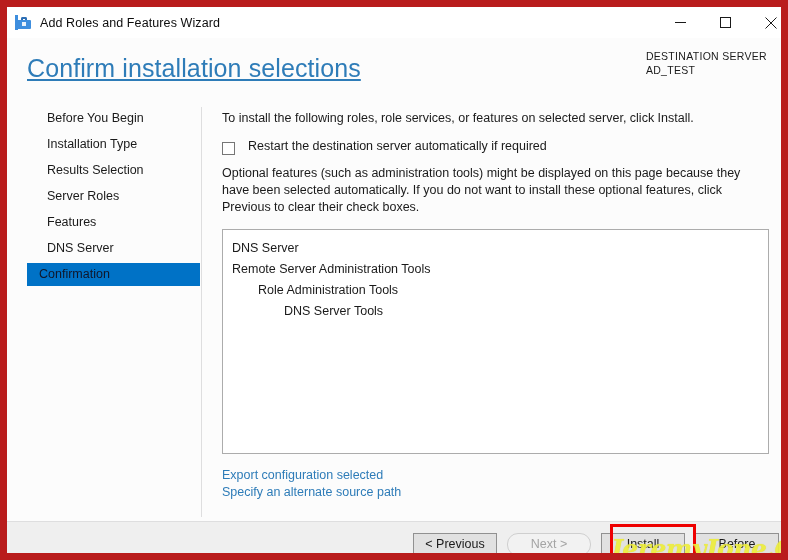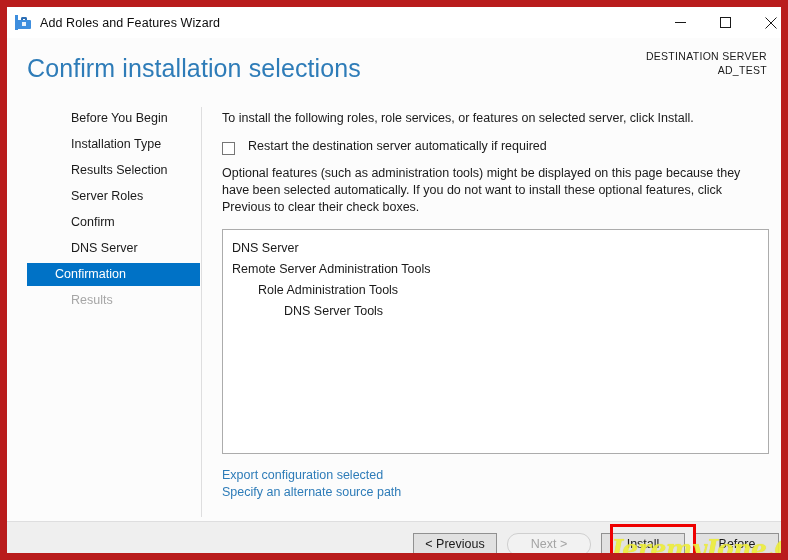"Confirm installation selections" #page-title { text-decoration: none -> underline }
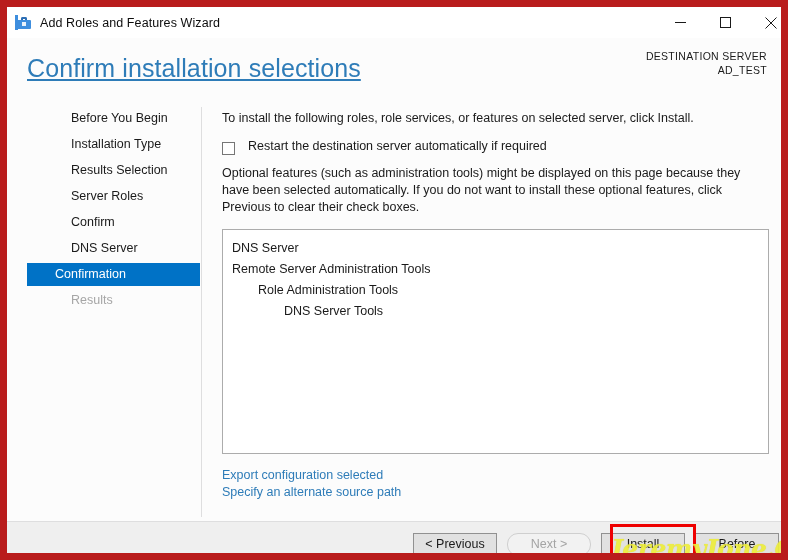"DESTINATION SERVER" #dest-server { text-align: right -> left }
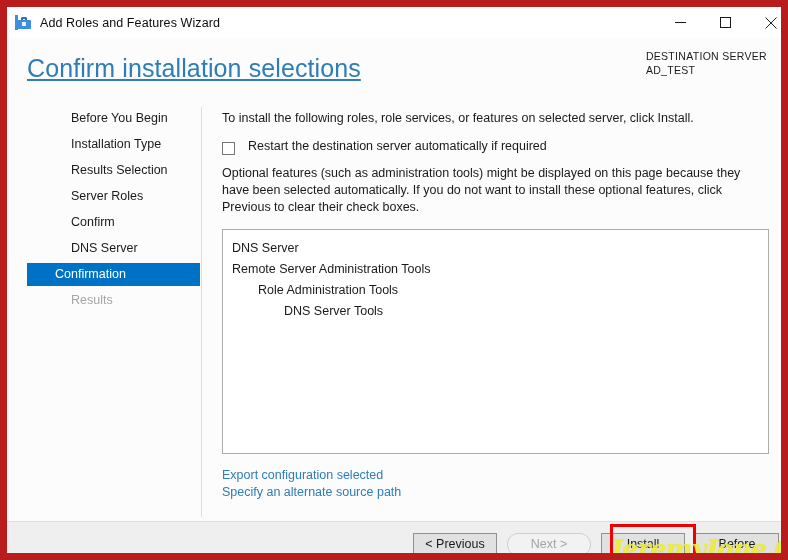"Before You Begin" .nav-item { padding-left: 64px -> 40px }
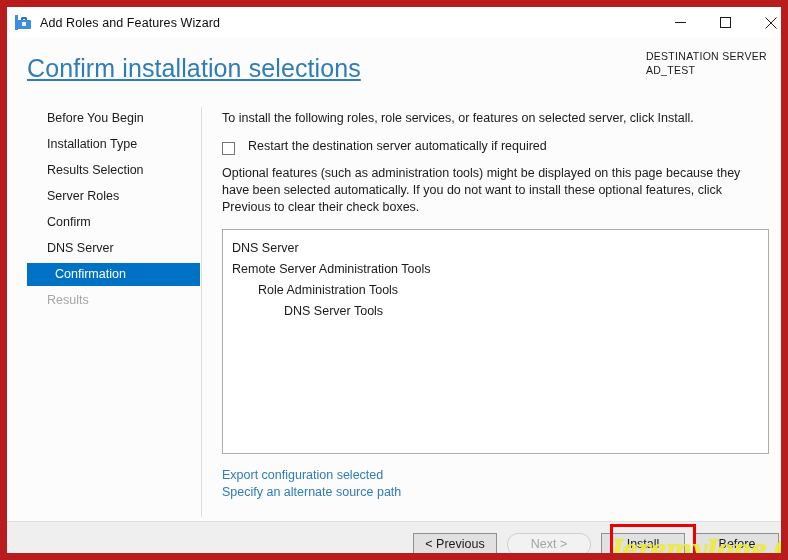"Confirm" div.nav-item { text: Confirm -> Features }
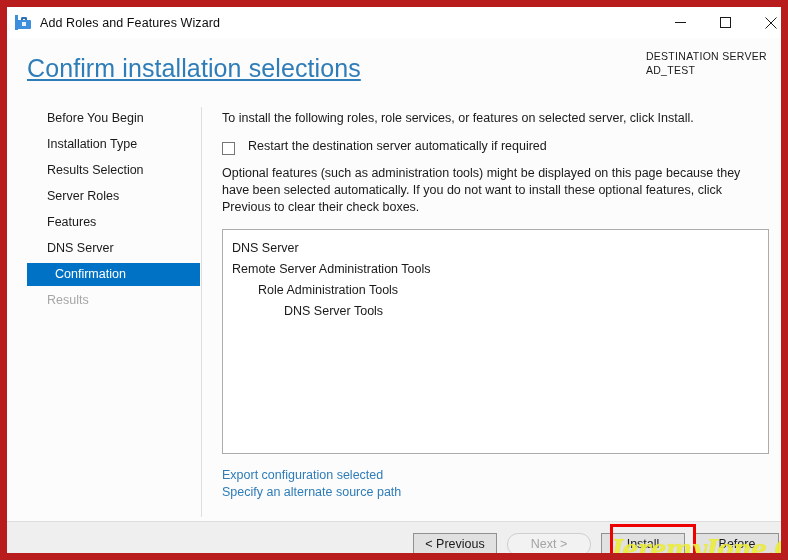"Confirmation" .nav-item.selected { color: #ffffff -> #0f172a; padding-left: 28px -> 12px }
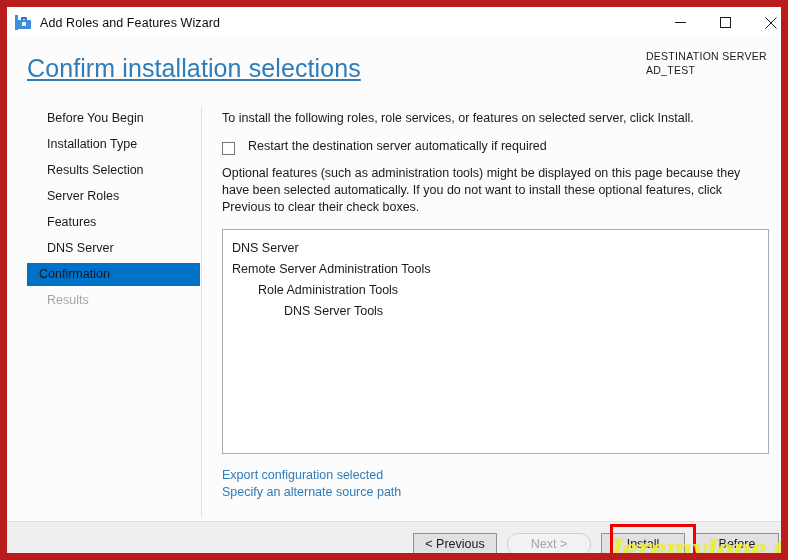"Results" div.nav-item { html: <div>Results</div> -> none }
